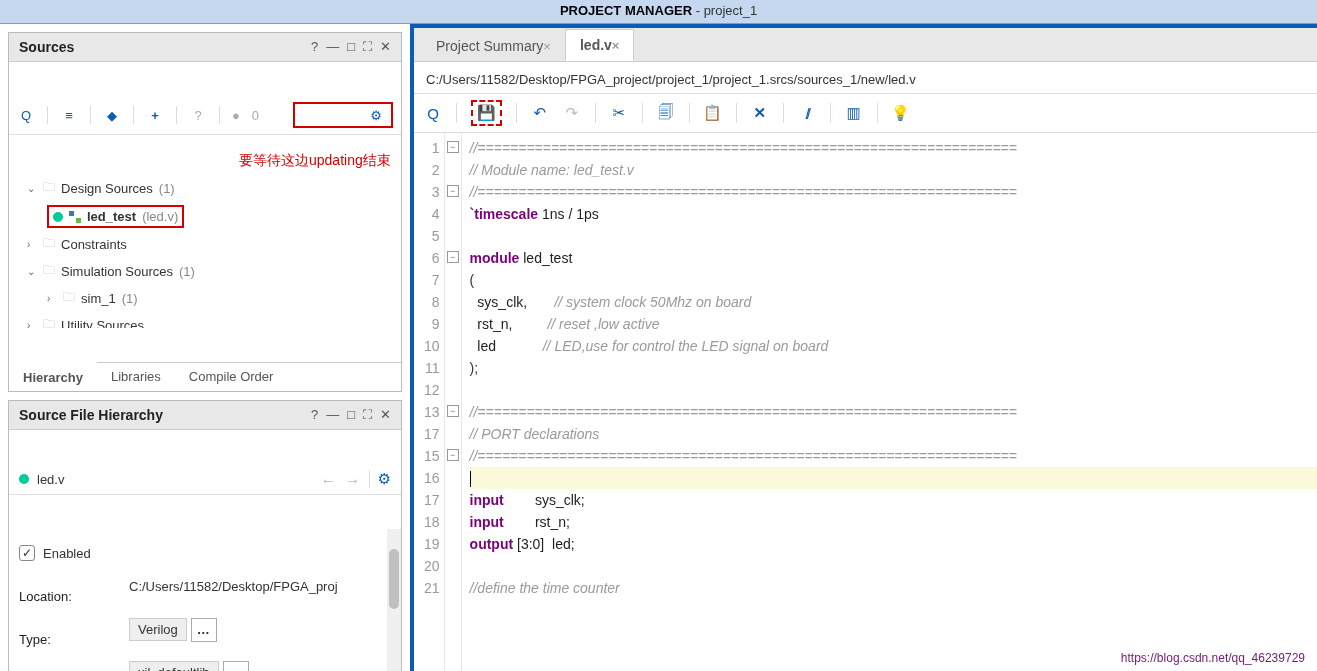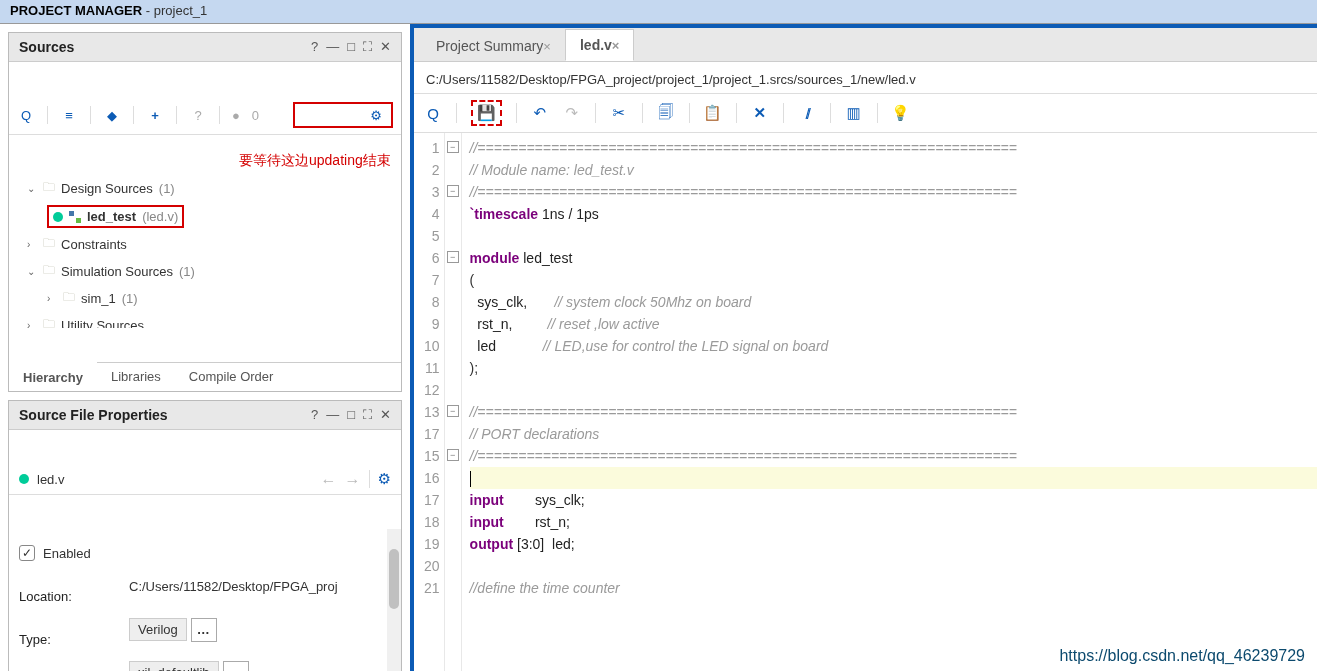"PROJECT MANAGER - project_1" .titlebar { text-align: none -> center }
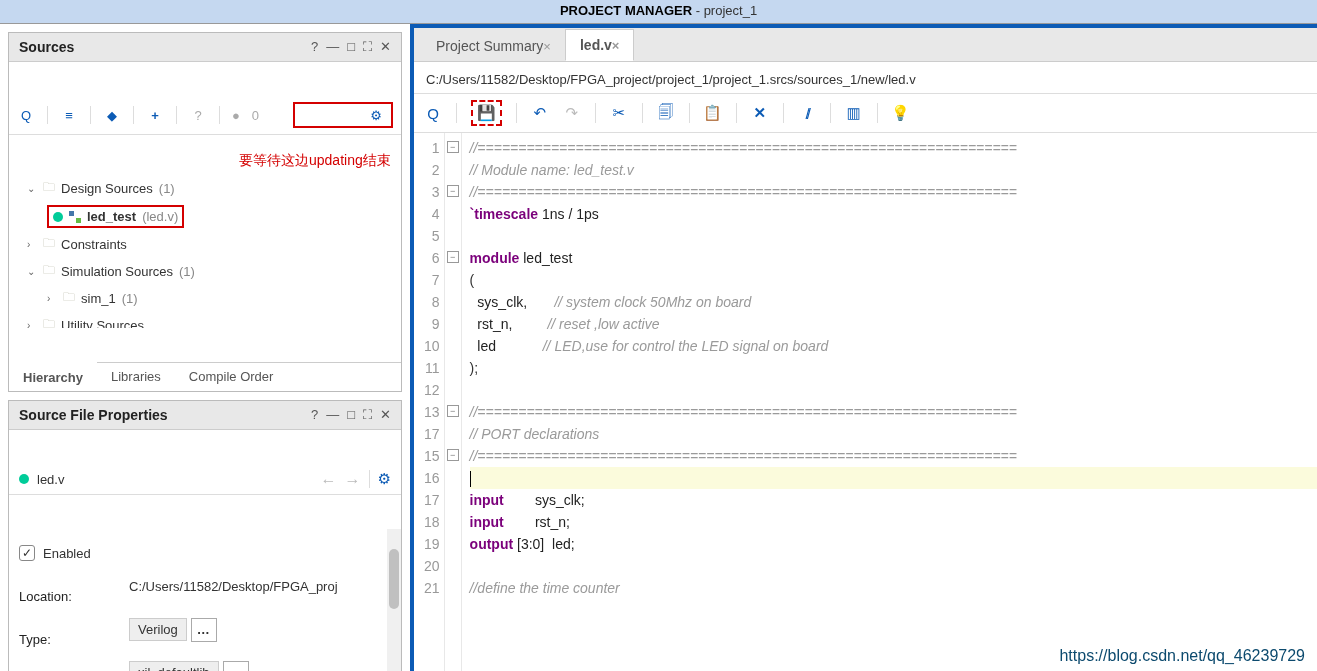"Source File Properties" span.panel-title { text: Properties -> Hierarchy }
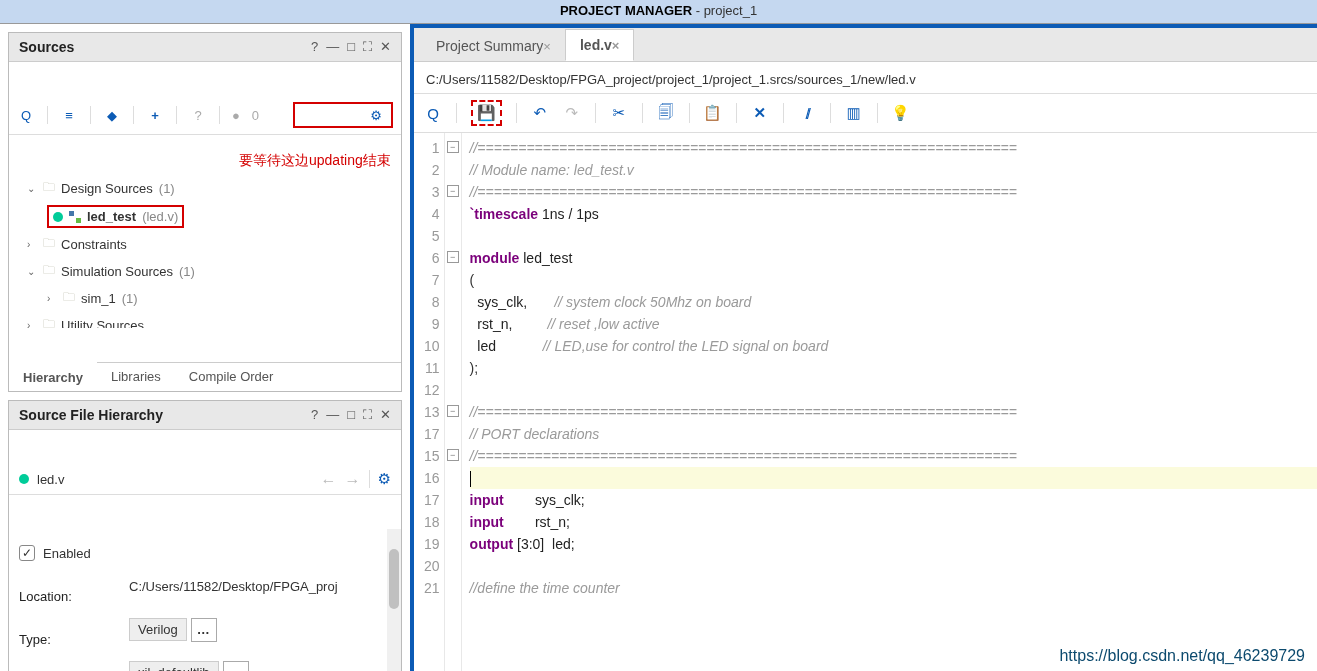"https://blog.csdn.net/qq_46239729" .watermark { color: #0c4a6e -> #701a75; font-size: 16px -> 12px }
